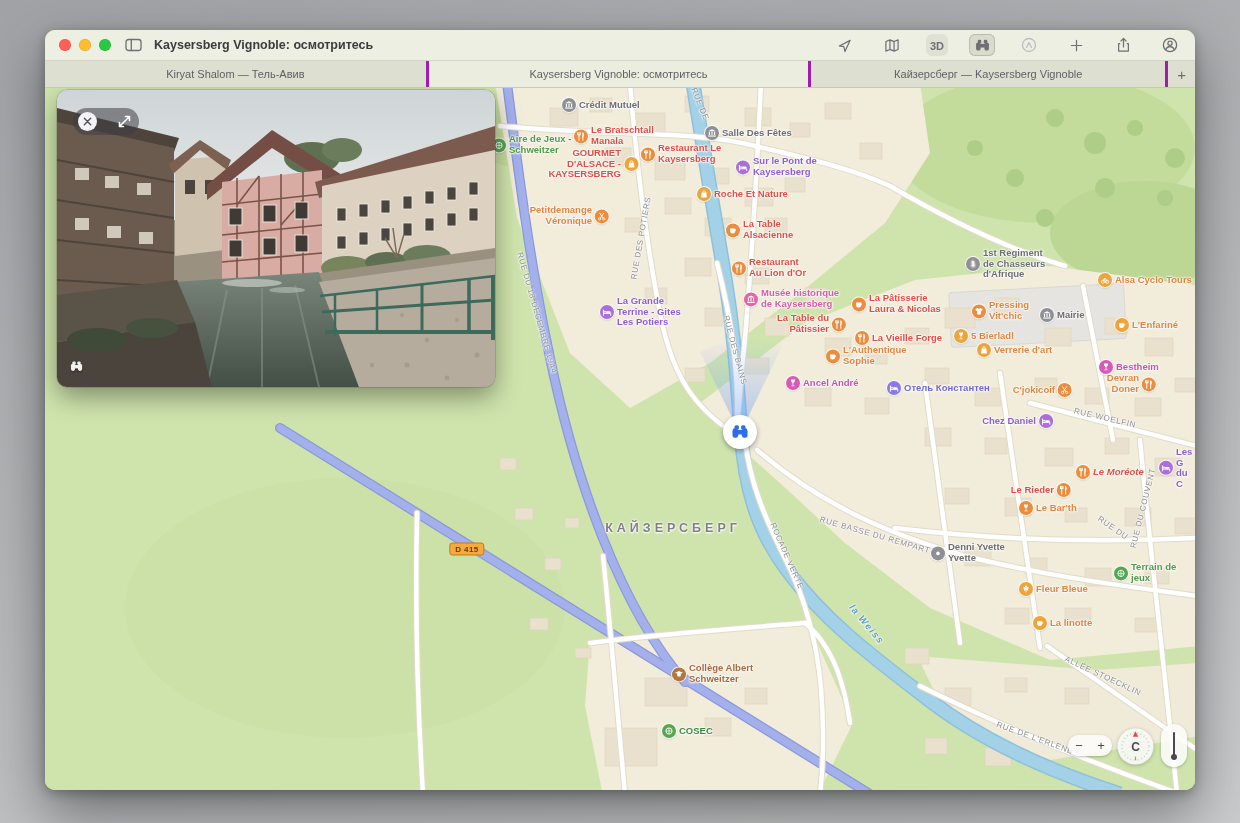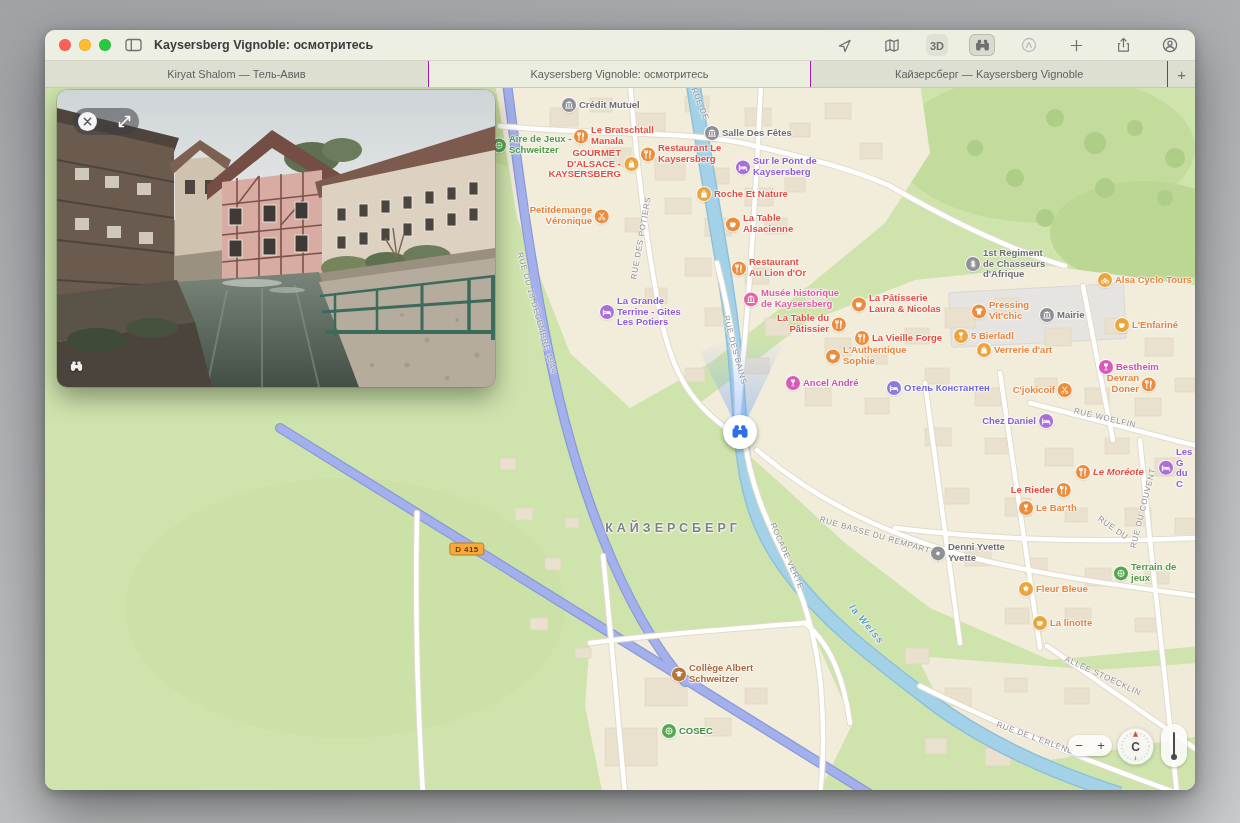"Kiryat Shalom — Тель-Авив" .tab { border-right: 1px solid #a21caf -> 3px solid #a21caf }
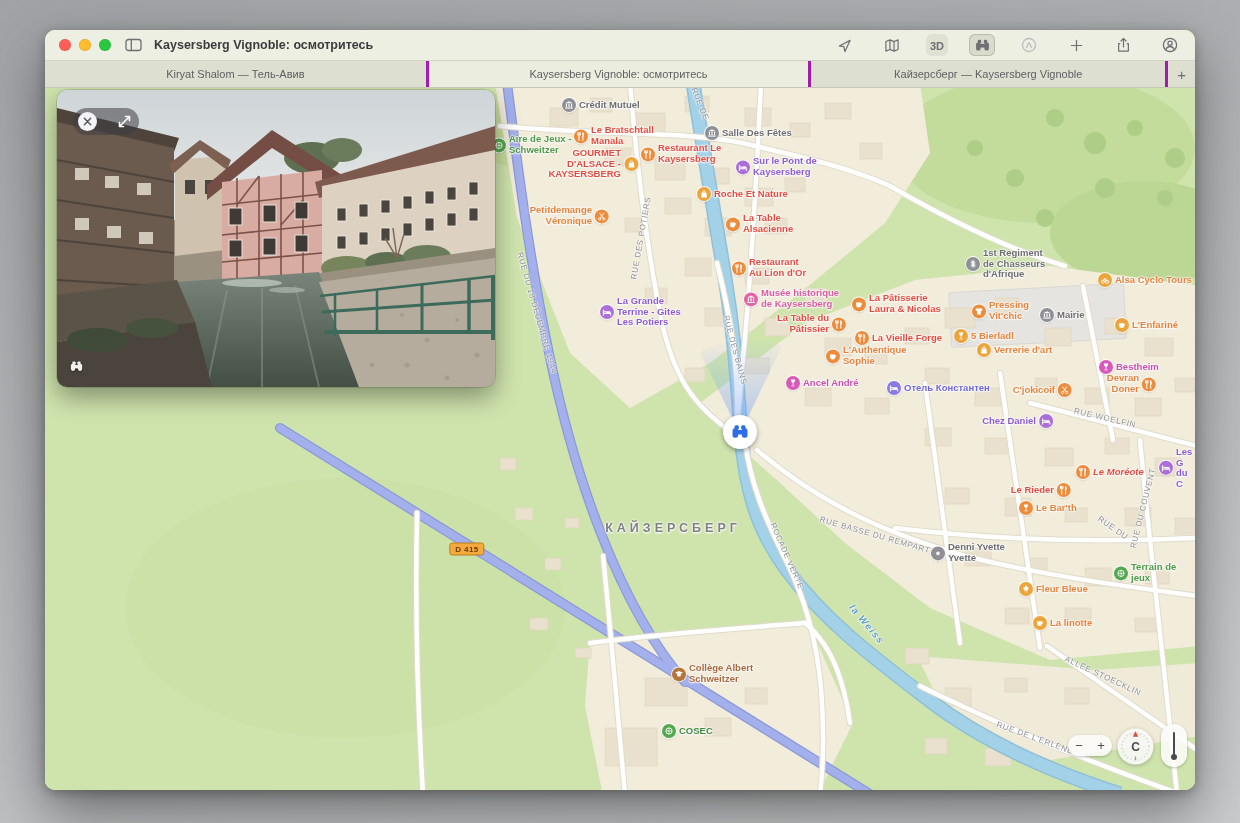"La Table" div.poi { top: 136px -> 142px }
